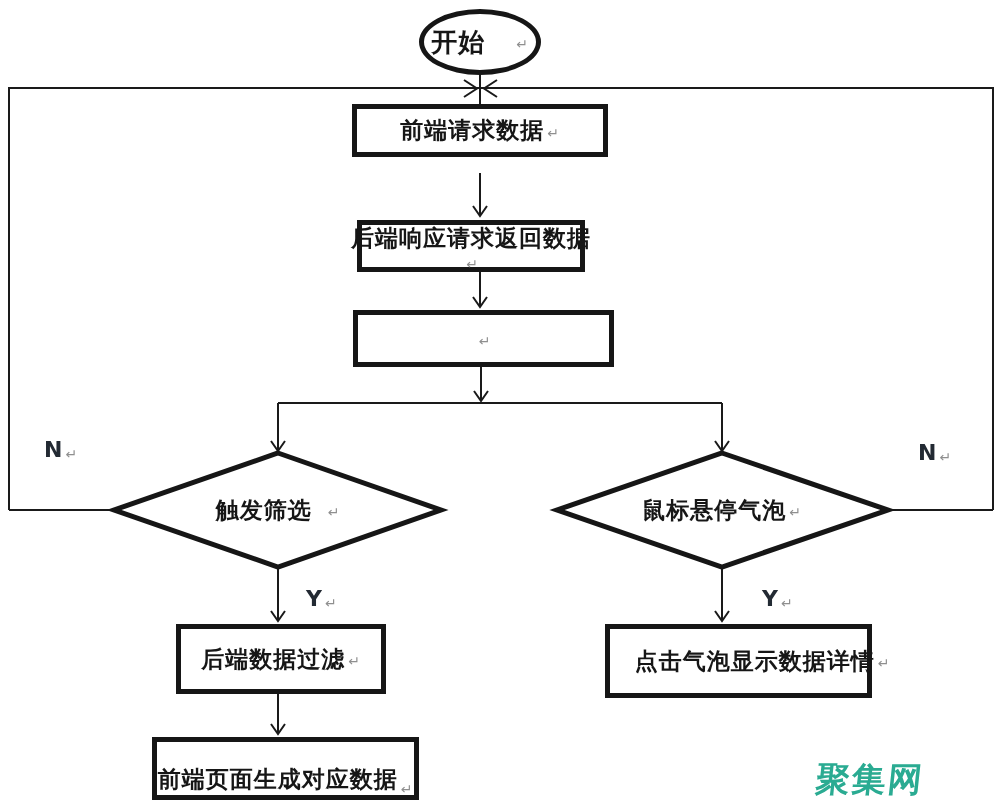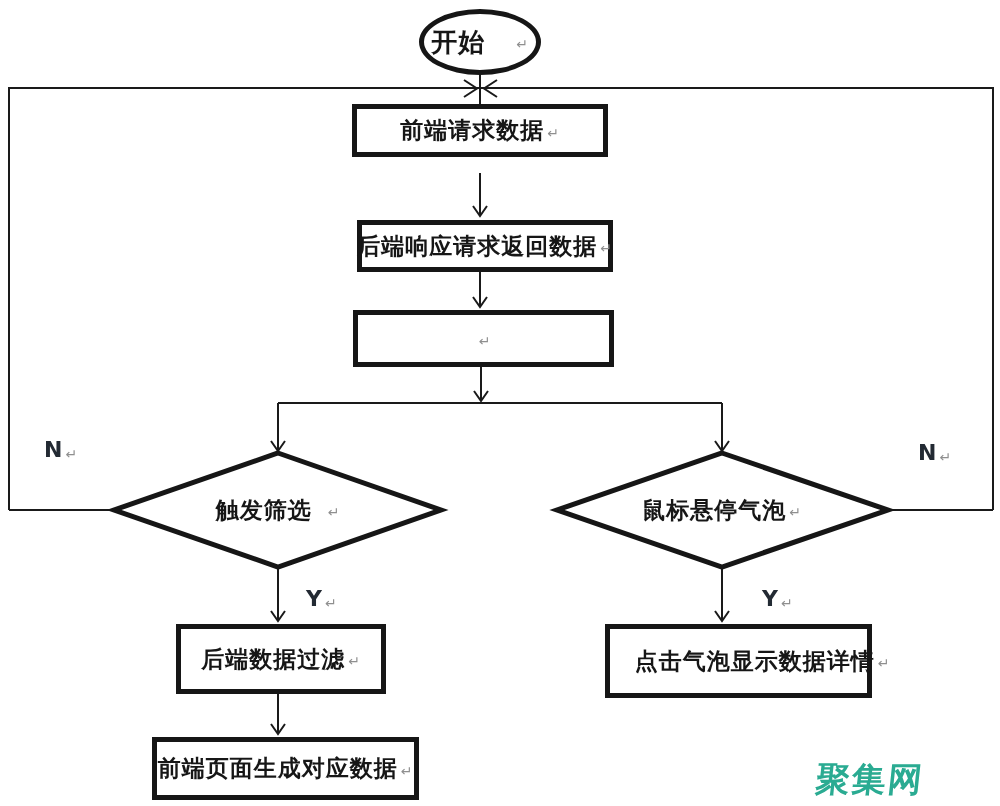"后端响应请求返回数据" div.node { flex-direction: none -> column; width: 256px -> 228px }
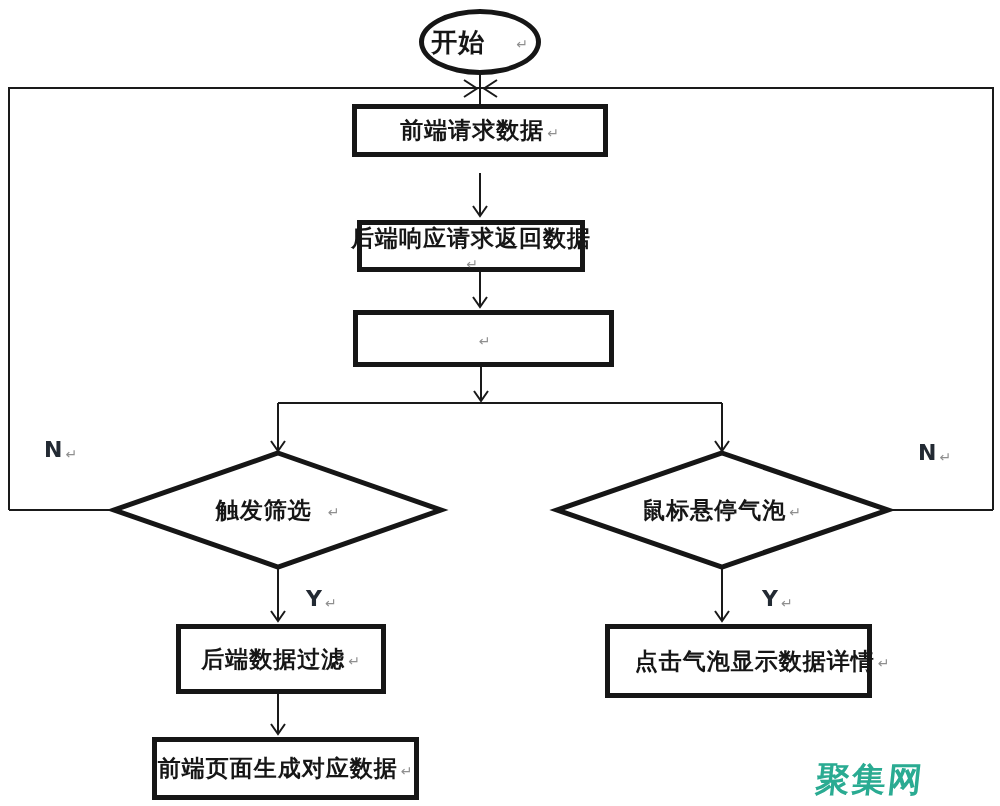"前端页面生成对应数据" div.node { align-items: none -> flex-end }
